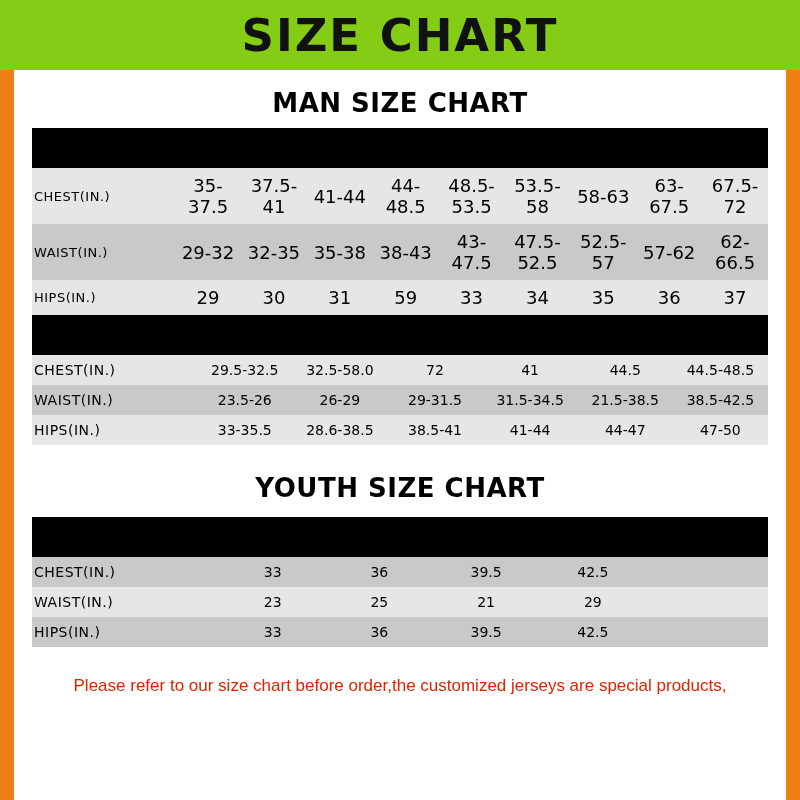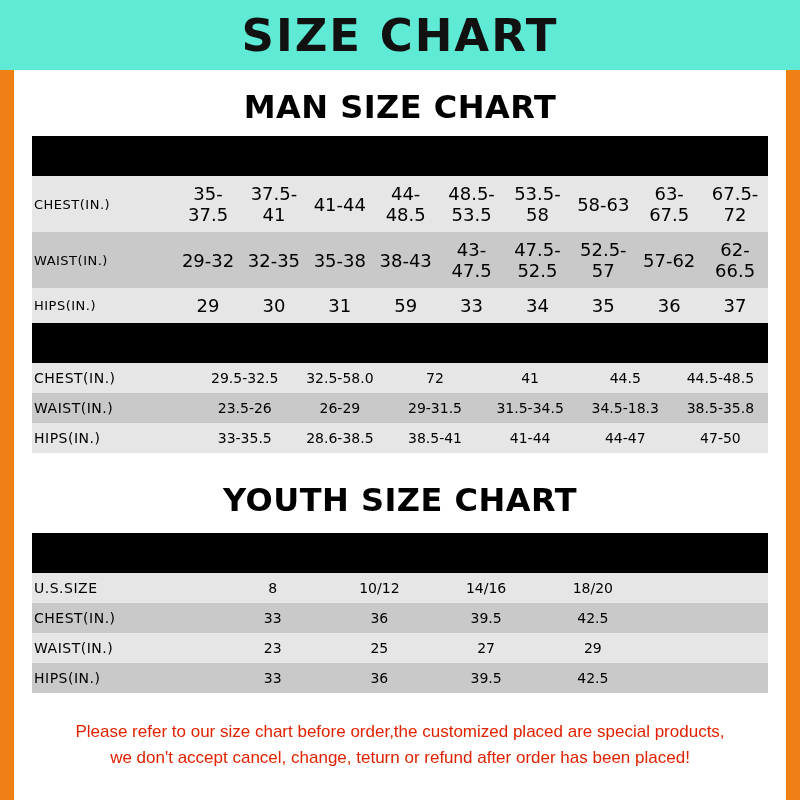"SIZE CHART" .banner { background: #5eead4 -> #84cc16 }
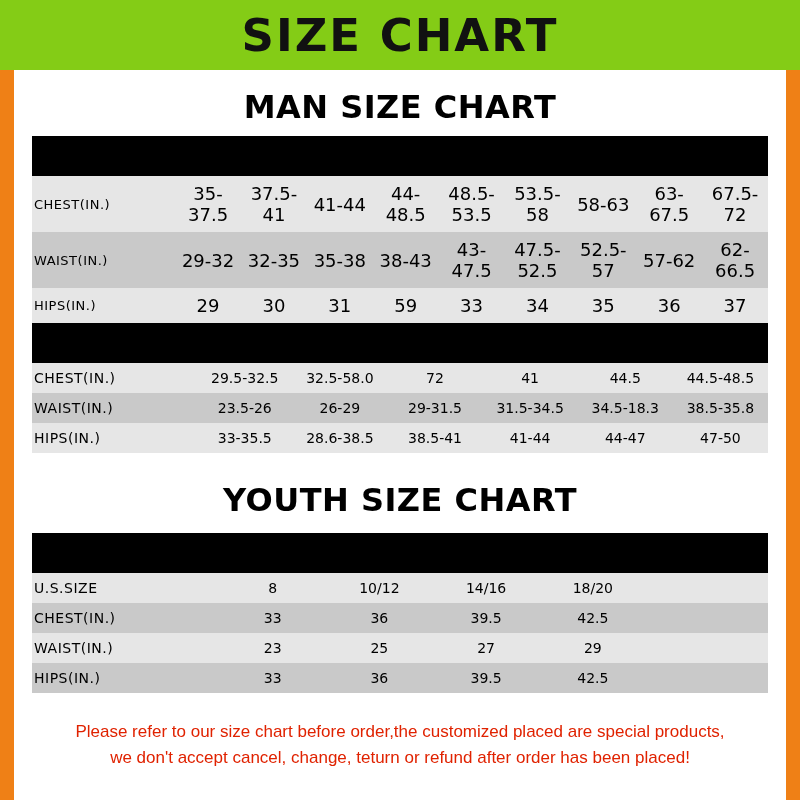"MAN SIZE CHART" .section-title { font-size: 32px -> 26px }
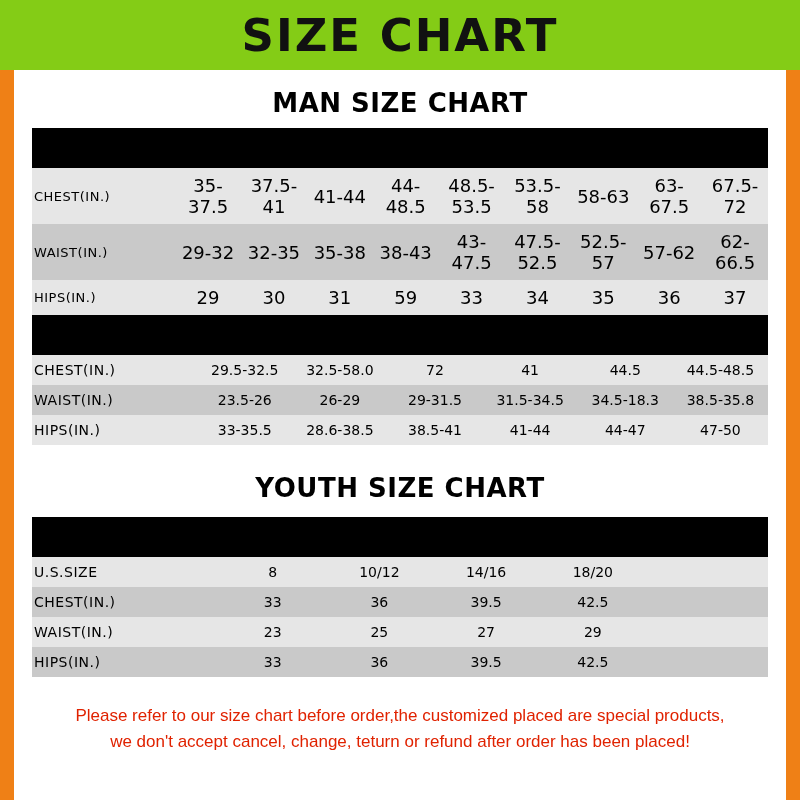"34.5-18.3" td { text: 34.5-18.3 -> 21.5-38.5 }
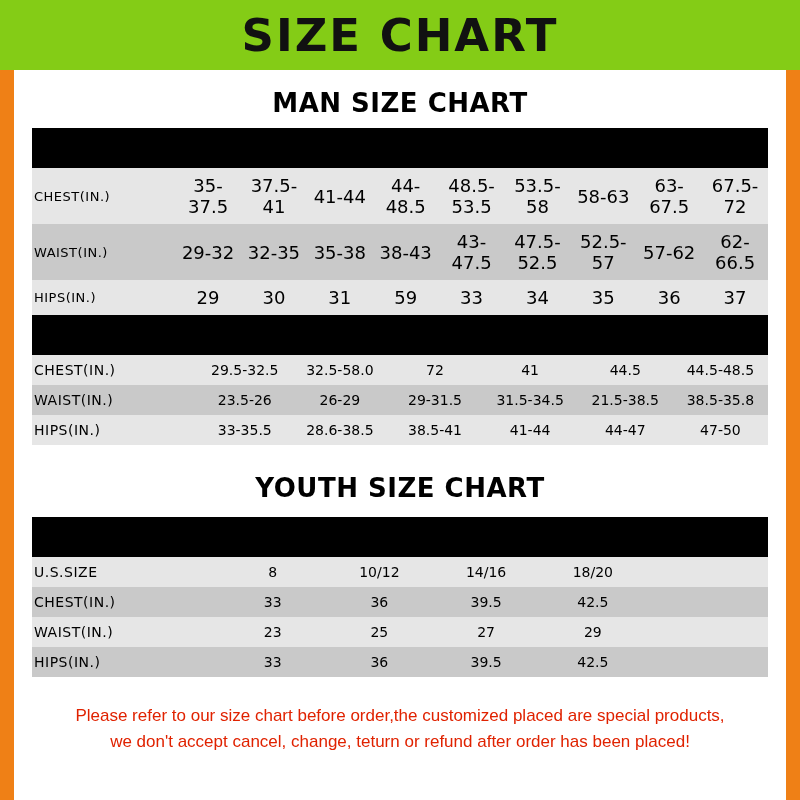"38.5-35.8" td { text: 38.5-35.8 -> 38.5-42.5 }
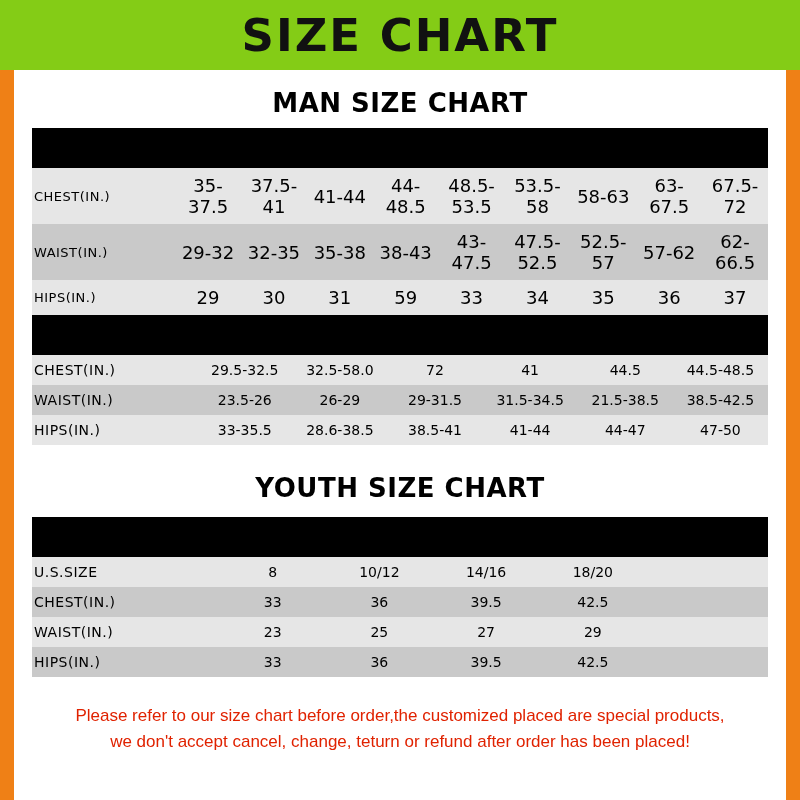"U.S.SIZE" tr.row-light { html: <tr> <td>U.S.SIZE</td> <td>8</td> <td>10/12</td> <td>14/16</td> <td>18/20</td> <td></td> </tr> -> none }
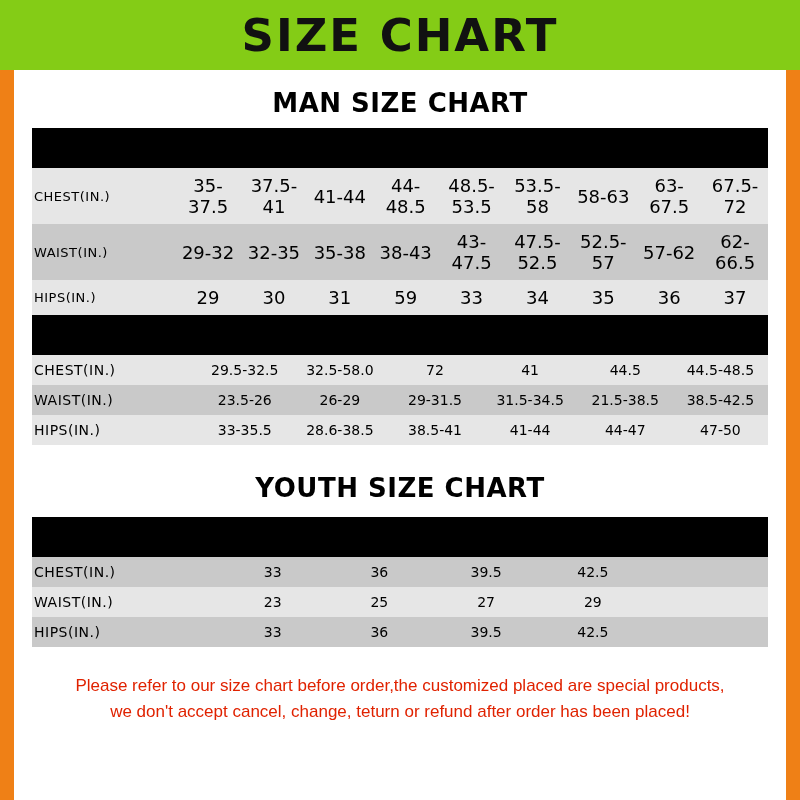"27" td { text: 27 -> 21 }
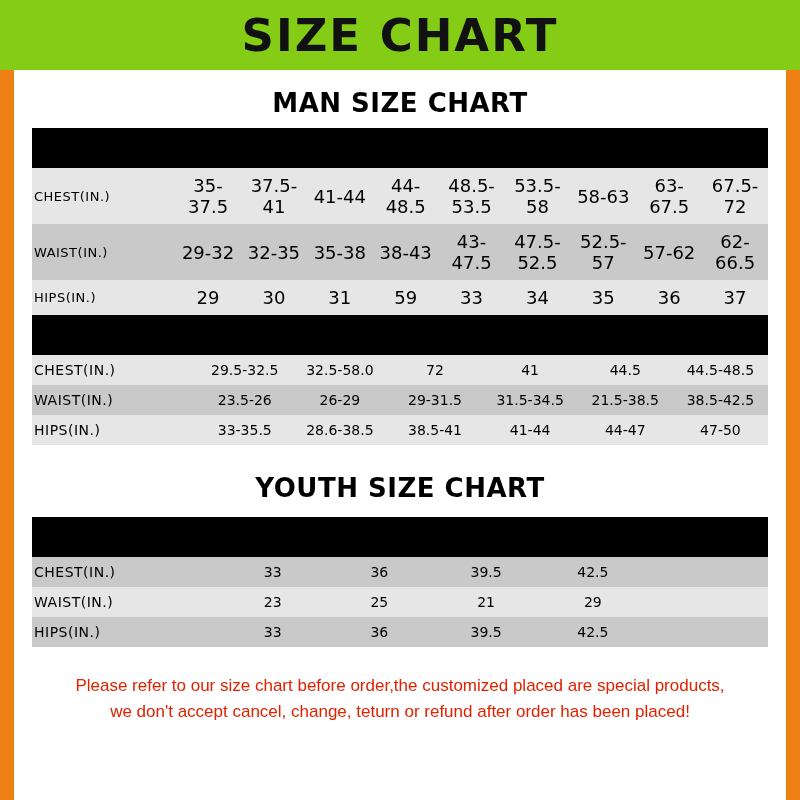"Please refer to our size" div { text: placed -> jerseys }
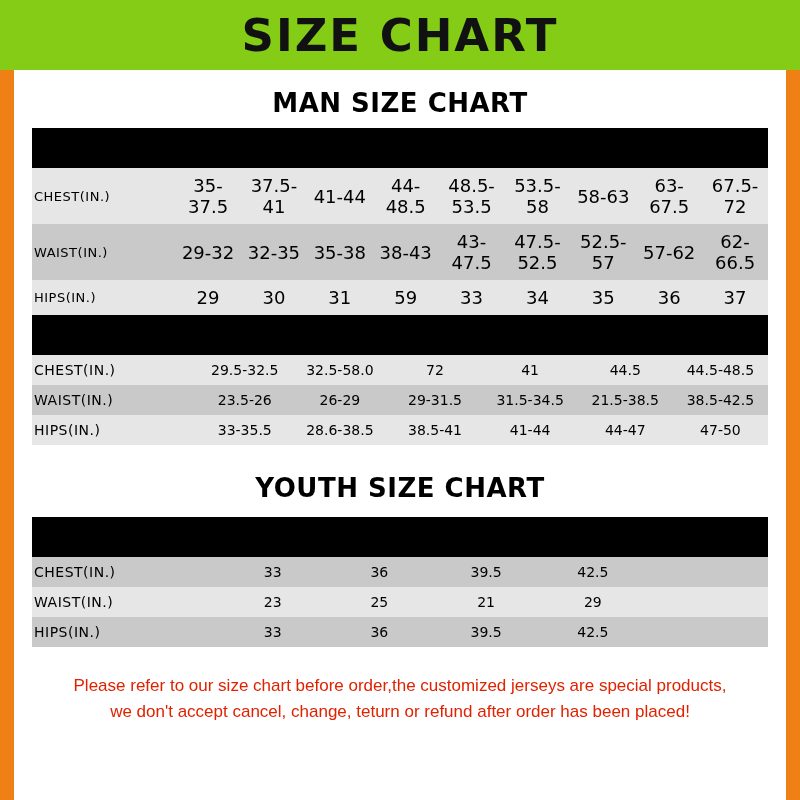"we don't accept cancel, change," div { html: <div>we don't accept cancel, change, teturn or refund after order has been placed!</div> -> none }
